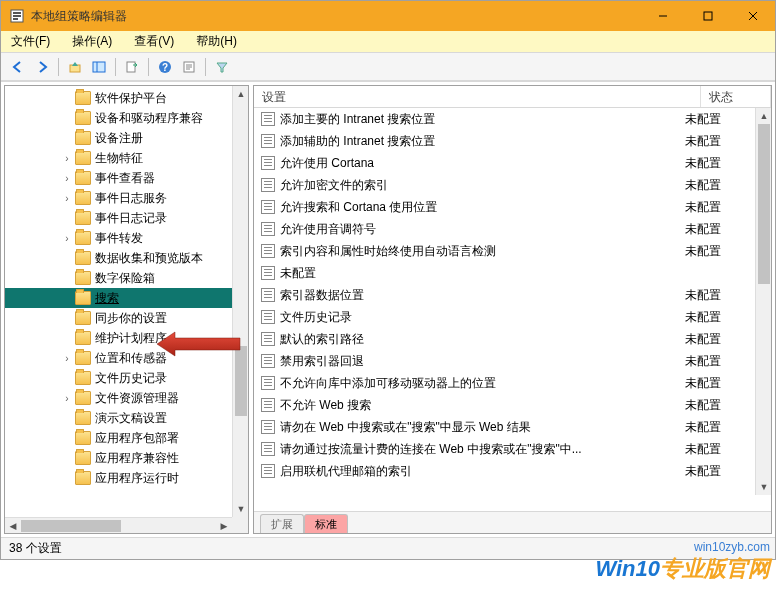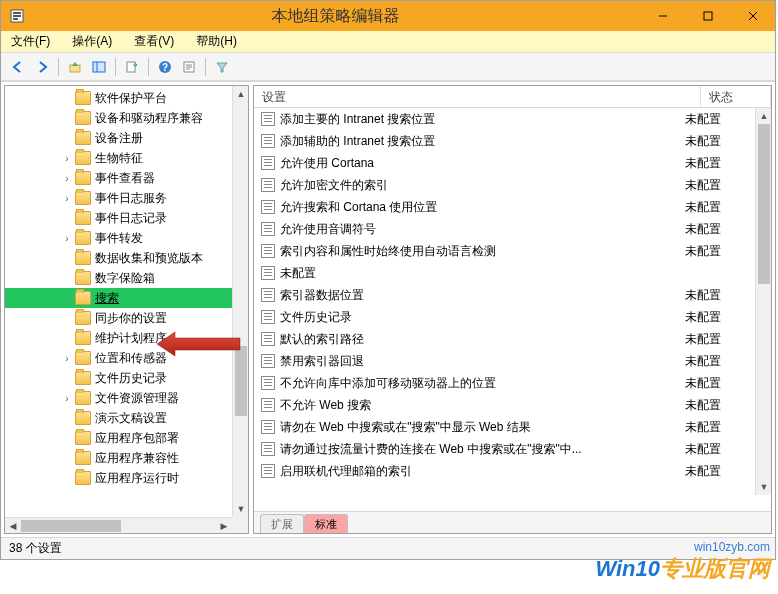"本地组策略编辑器" .titlebar-title { font-size: 16px -> 12px; text-align: center -> none }
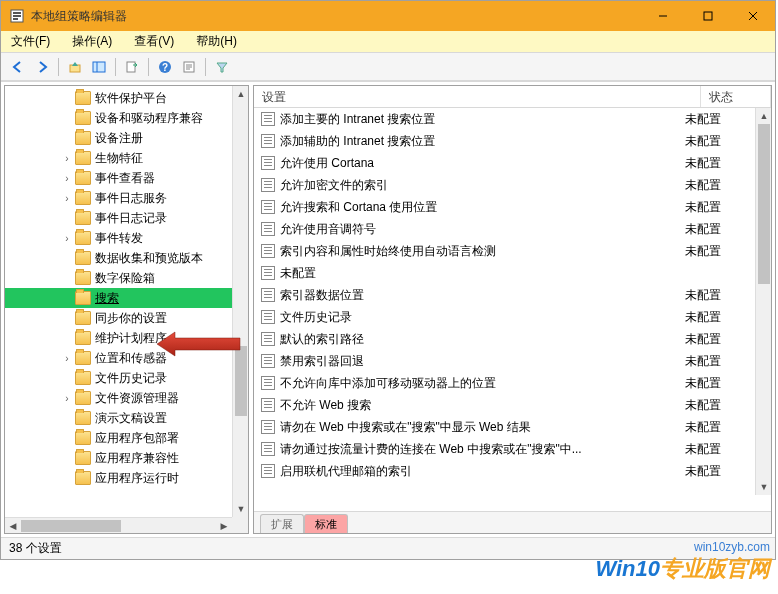"搜索" .tree-item.selected { background: #22c55e -> #0f766e }
